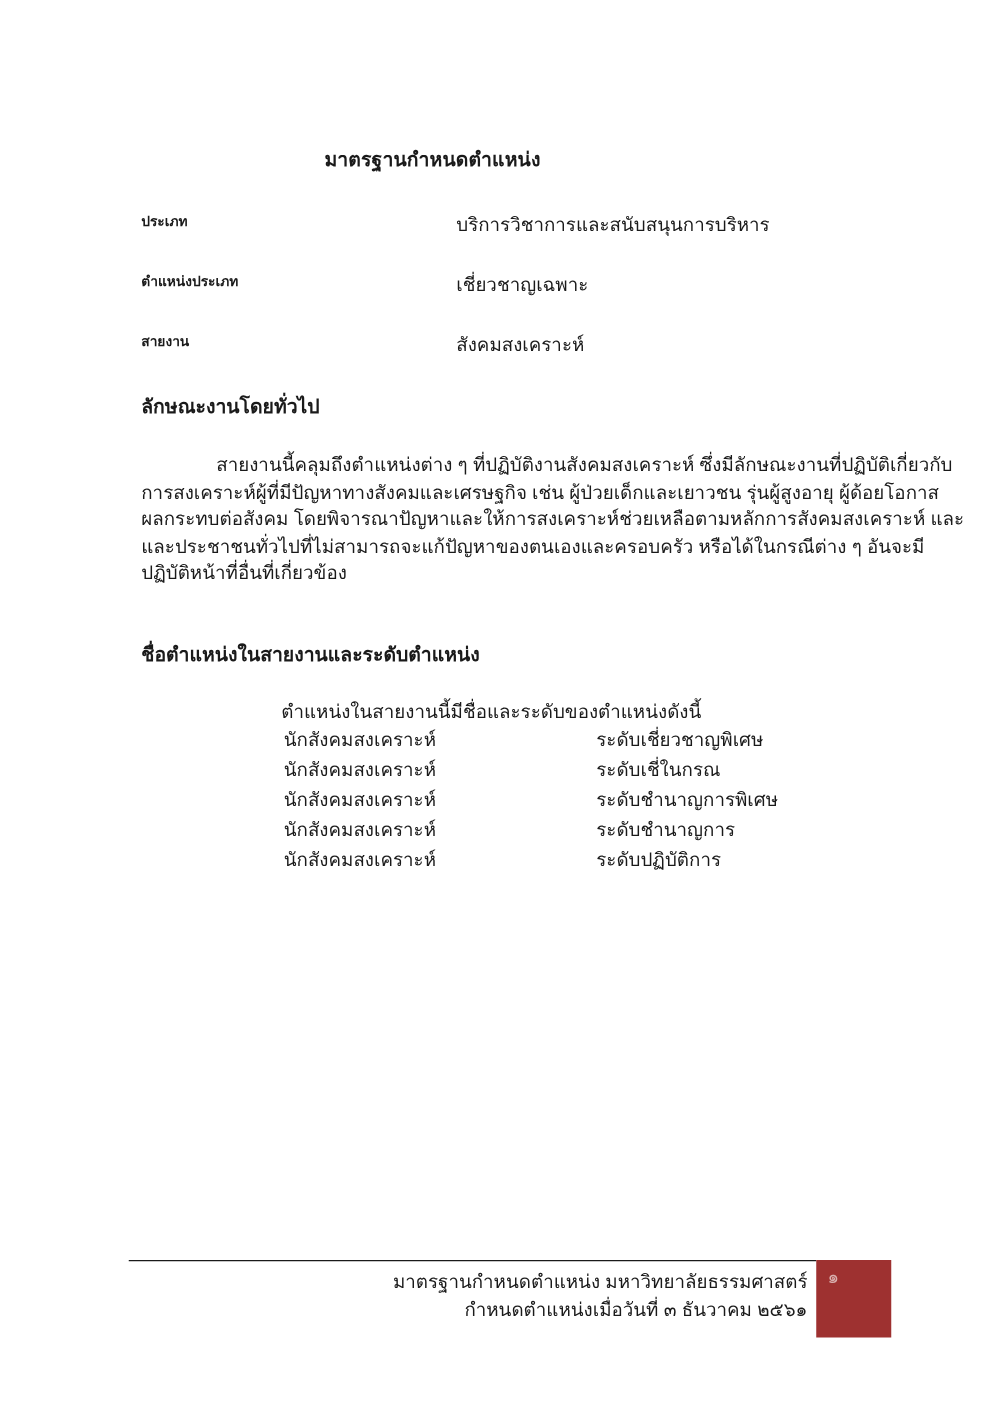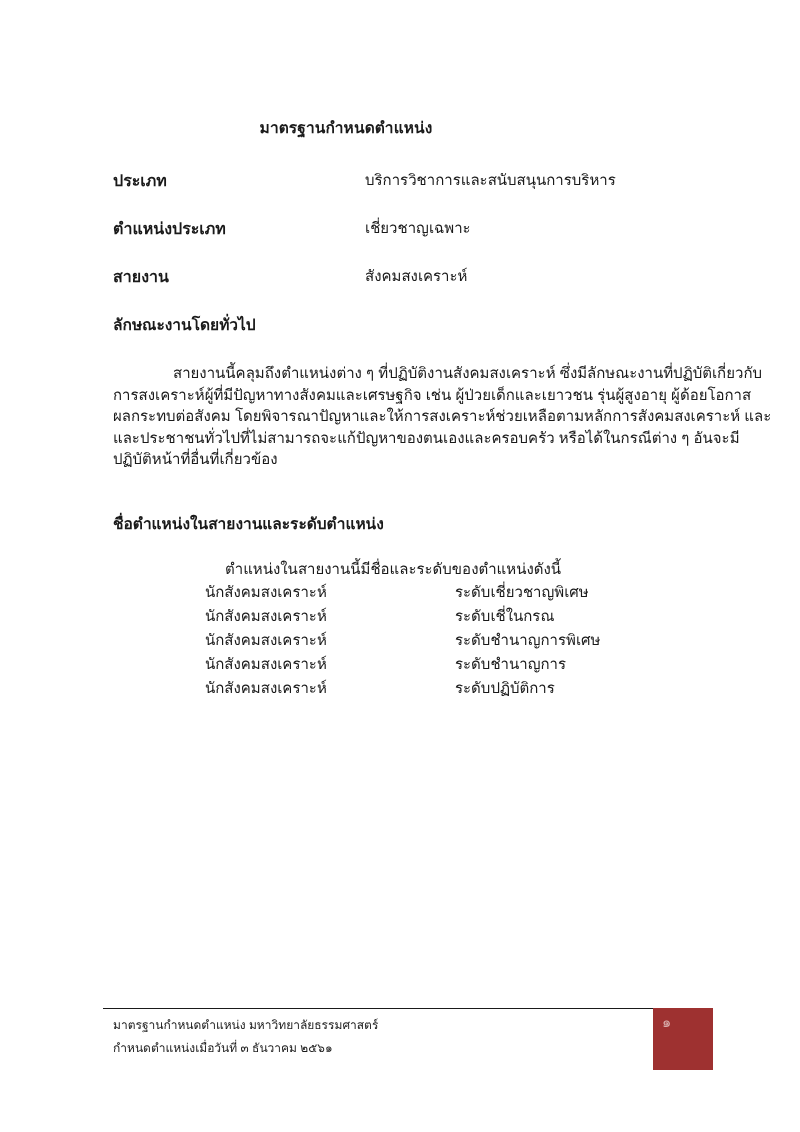"ประเภท" .field-row .f-label { font-size: 16px -> 11px }
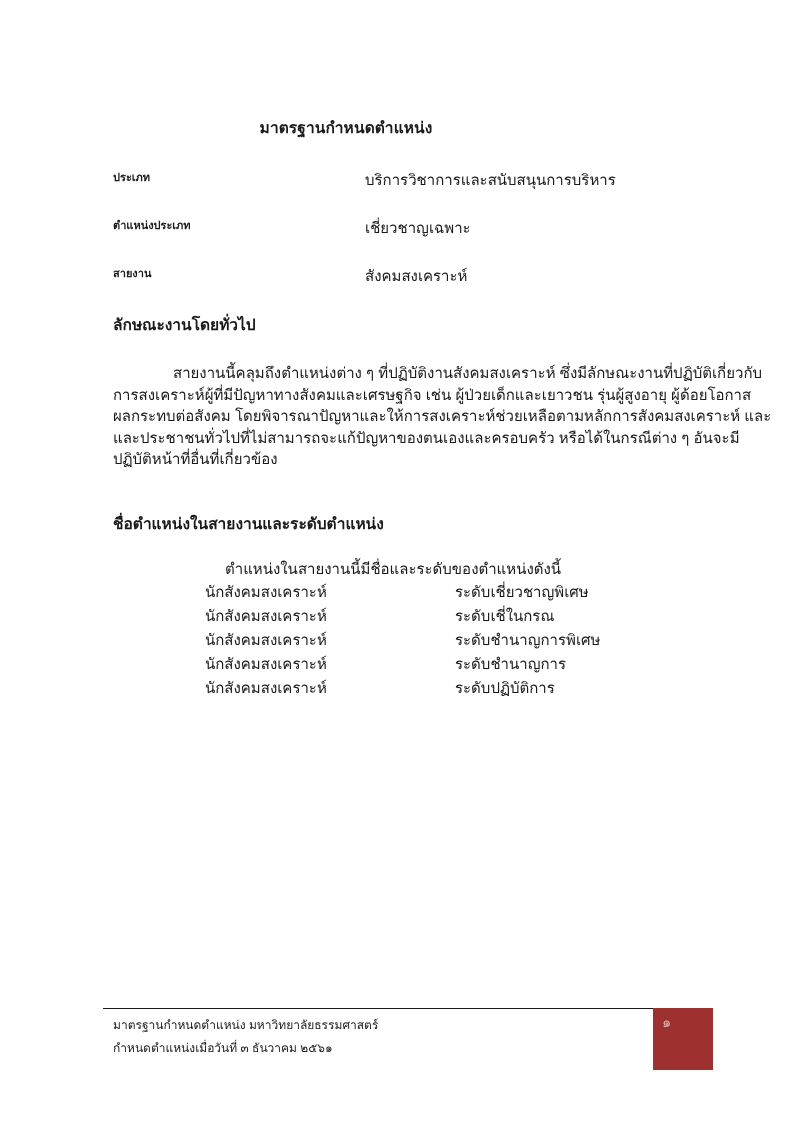"นักสังคมสงเคราะห์" .position-list .pos-row { margin-left: none -> 22px }
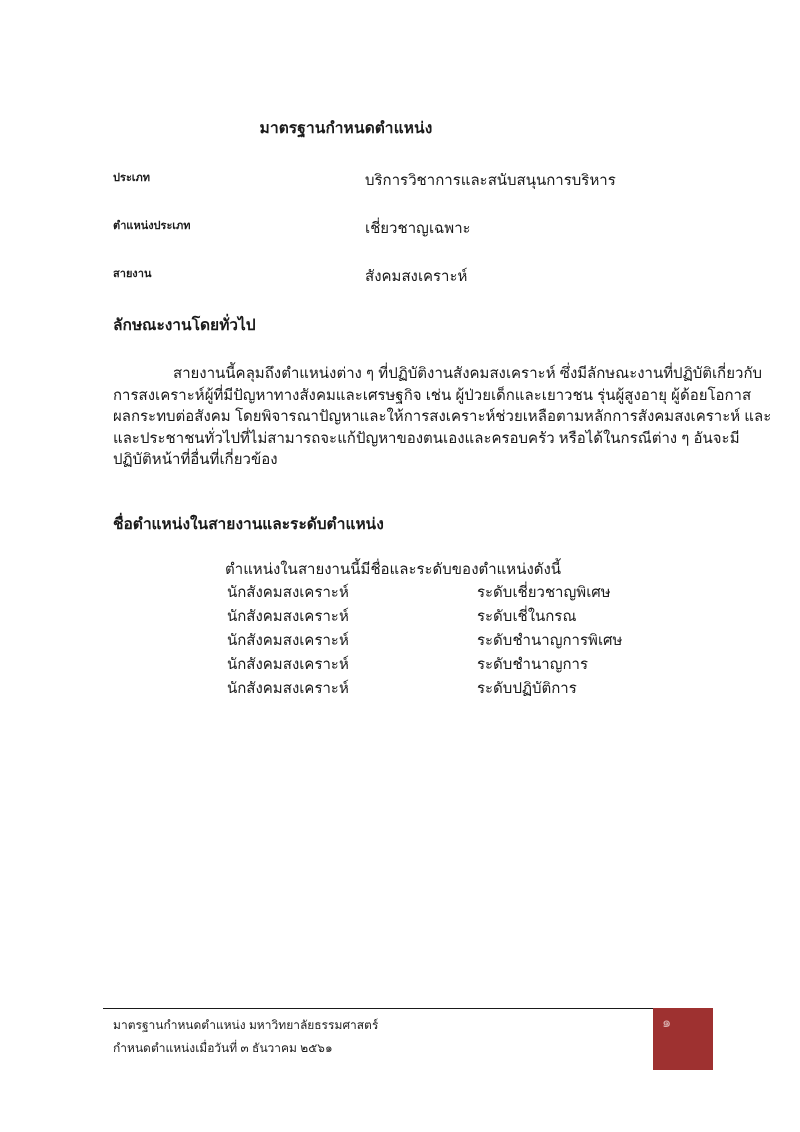"มาตรฐานกำหนดตำแหน่ง มหาวิทยาลัยธรรมศาสตร์" .footer-text { font-size: 12px -> 15px; text-align: left -> right }
